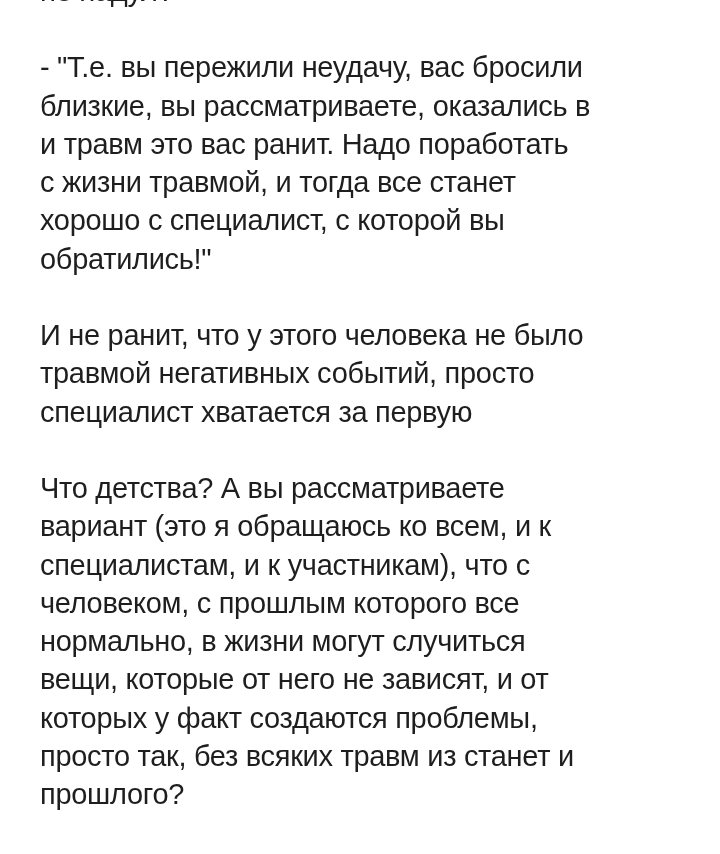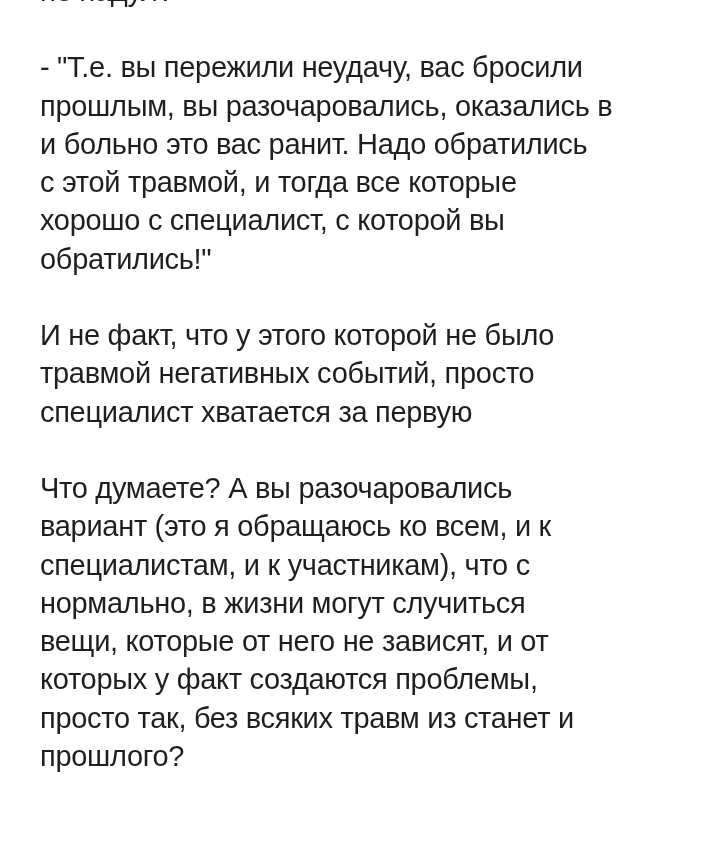"прошлым, вы разочаровались, оказались в" div.line { text: прошлым, вы разочаровались -> близкие, вы рассматриваете }
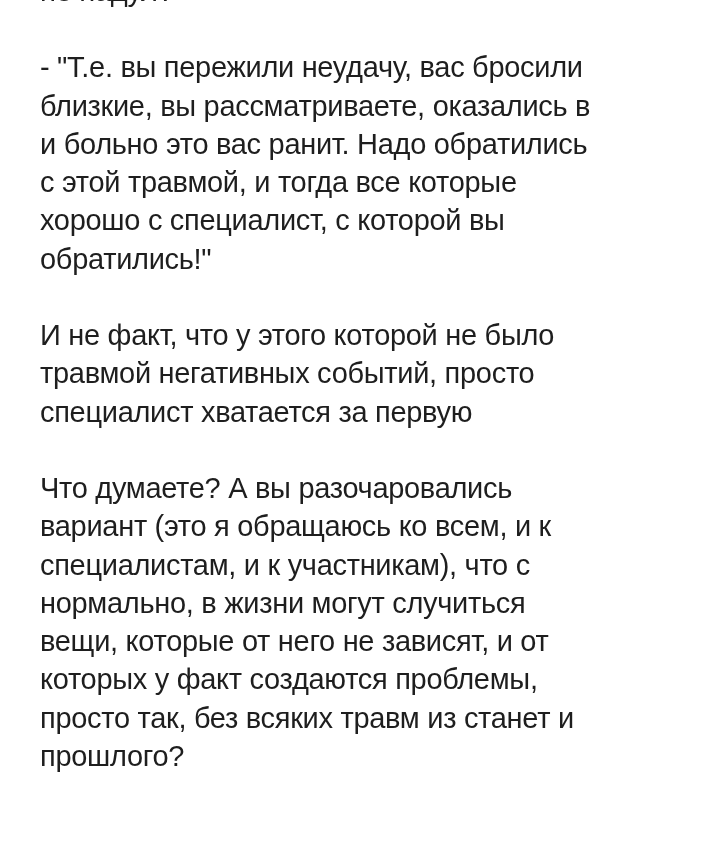"и больно это вас ранит." div.line { text: больно это вас ранит. Надо обратились -> травм это вас ранит. Надо поработать }
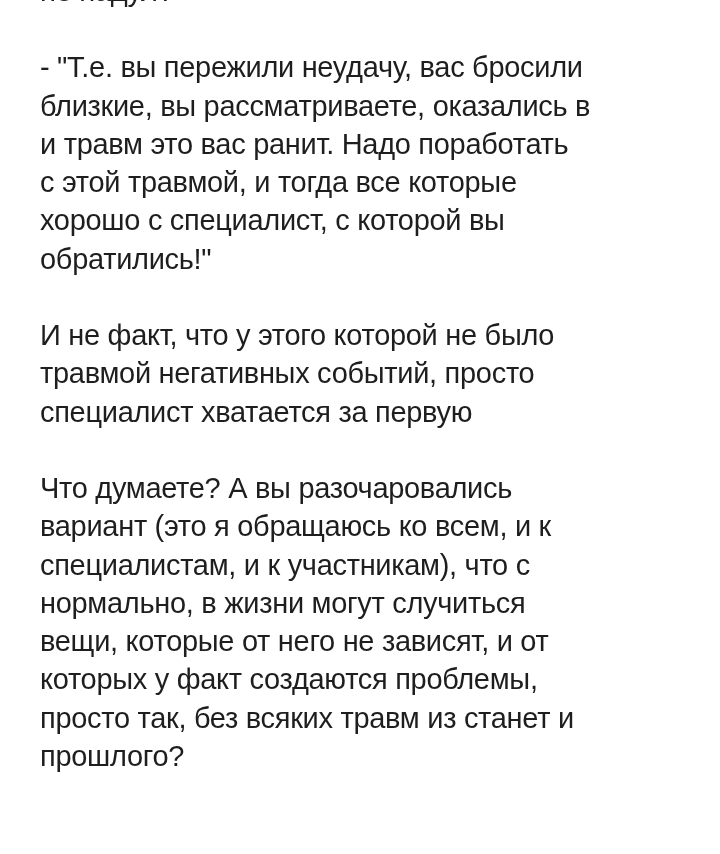"с этой травмой, и тогда" div.line { text: этой травмой, и тогда все которые -> жизни травмой, и тогда все станет }
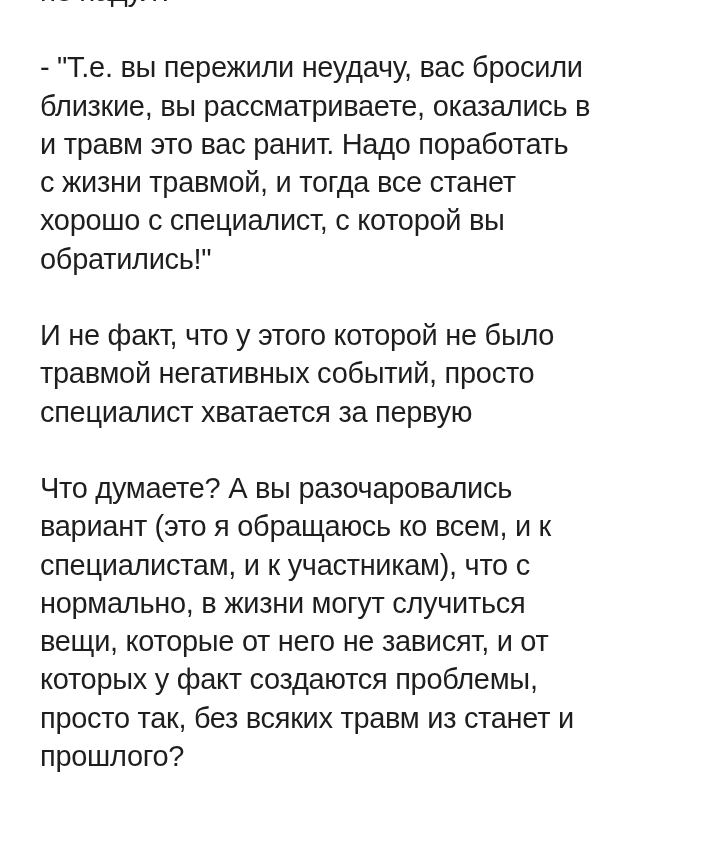"И не факт, что у" div.line { text: факт, что у этого которой -> ранит, что у этого человека }
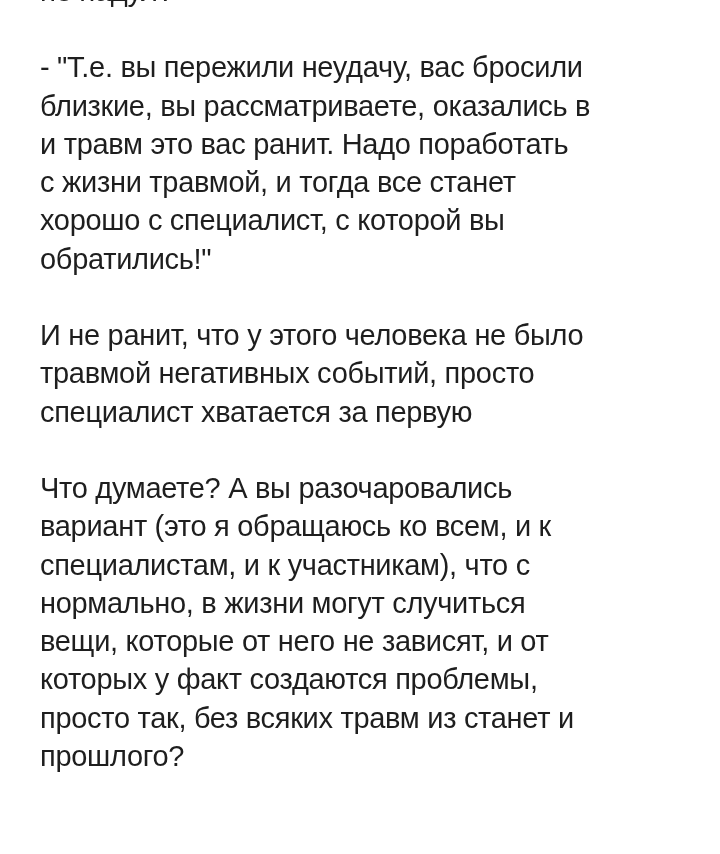"Что думаете? А вы разочаровались" div.line { text: думаете? А вы разочаровались -> детства? А вы рассматриваете }
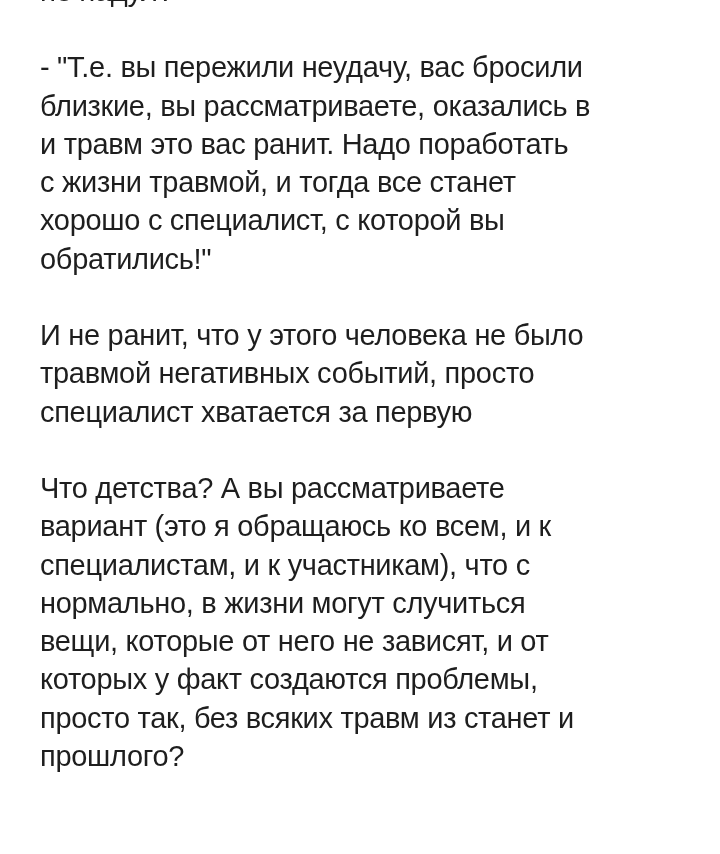"человеком, с прошлым которого все" div.line { html: none -> <div>человеком, с прошлым которого все</div> }
